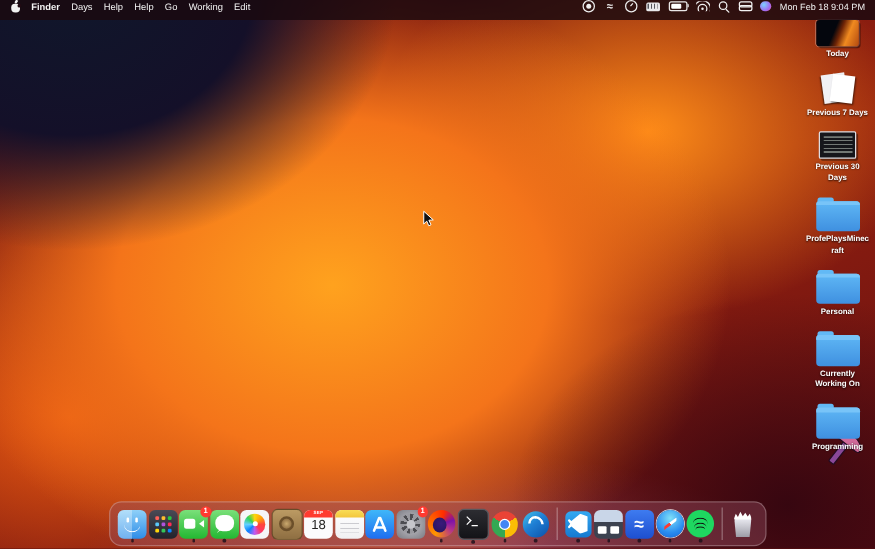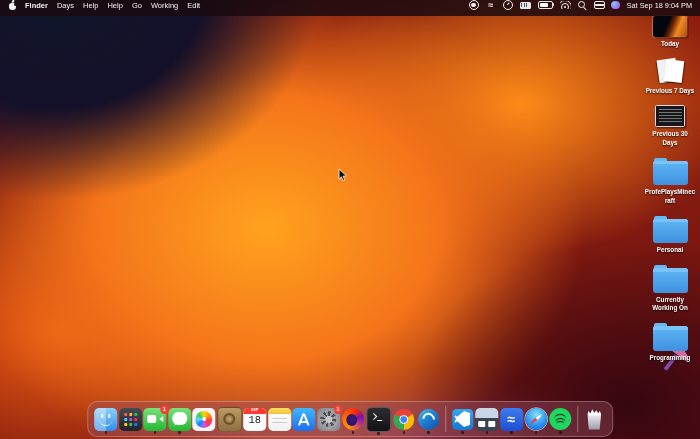"Sat Sep 18 9:04 PM" span.mb-clock { text: Sat Sep -> Mon Feb }
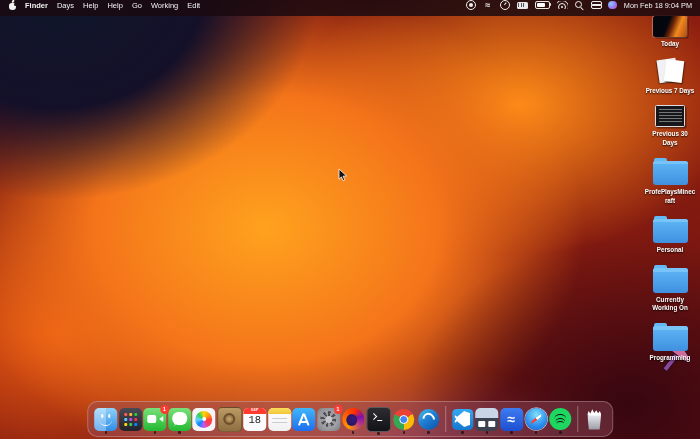"18" .cal-day { font-family: Liberation Mono, monospace -> none }
